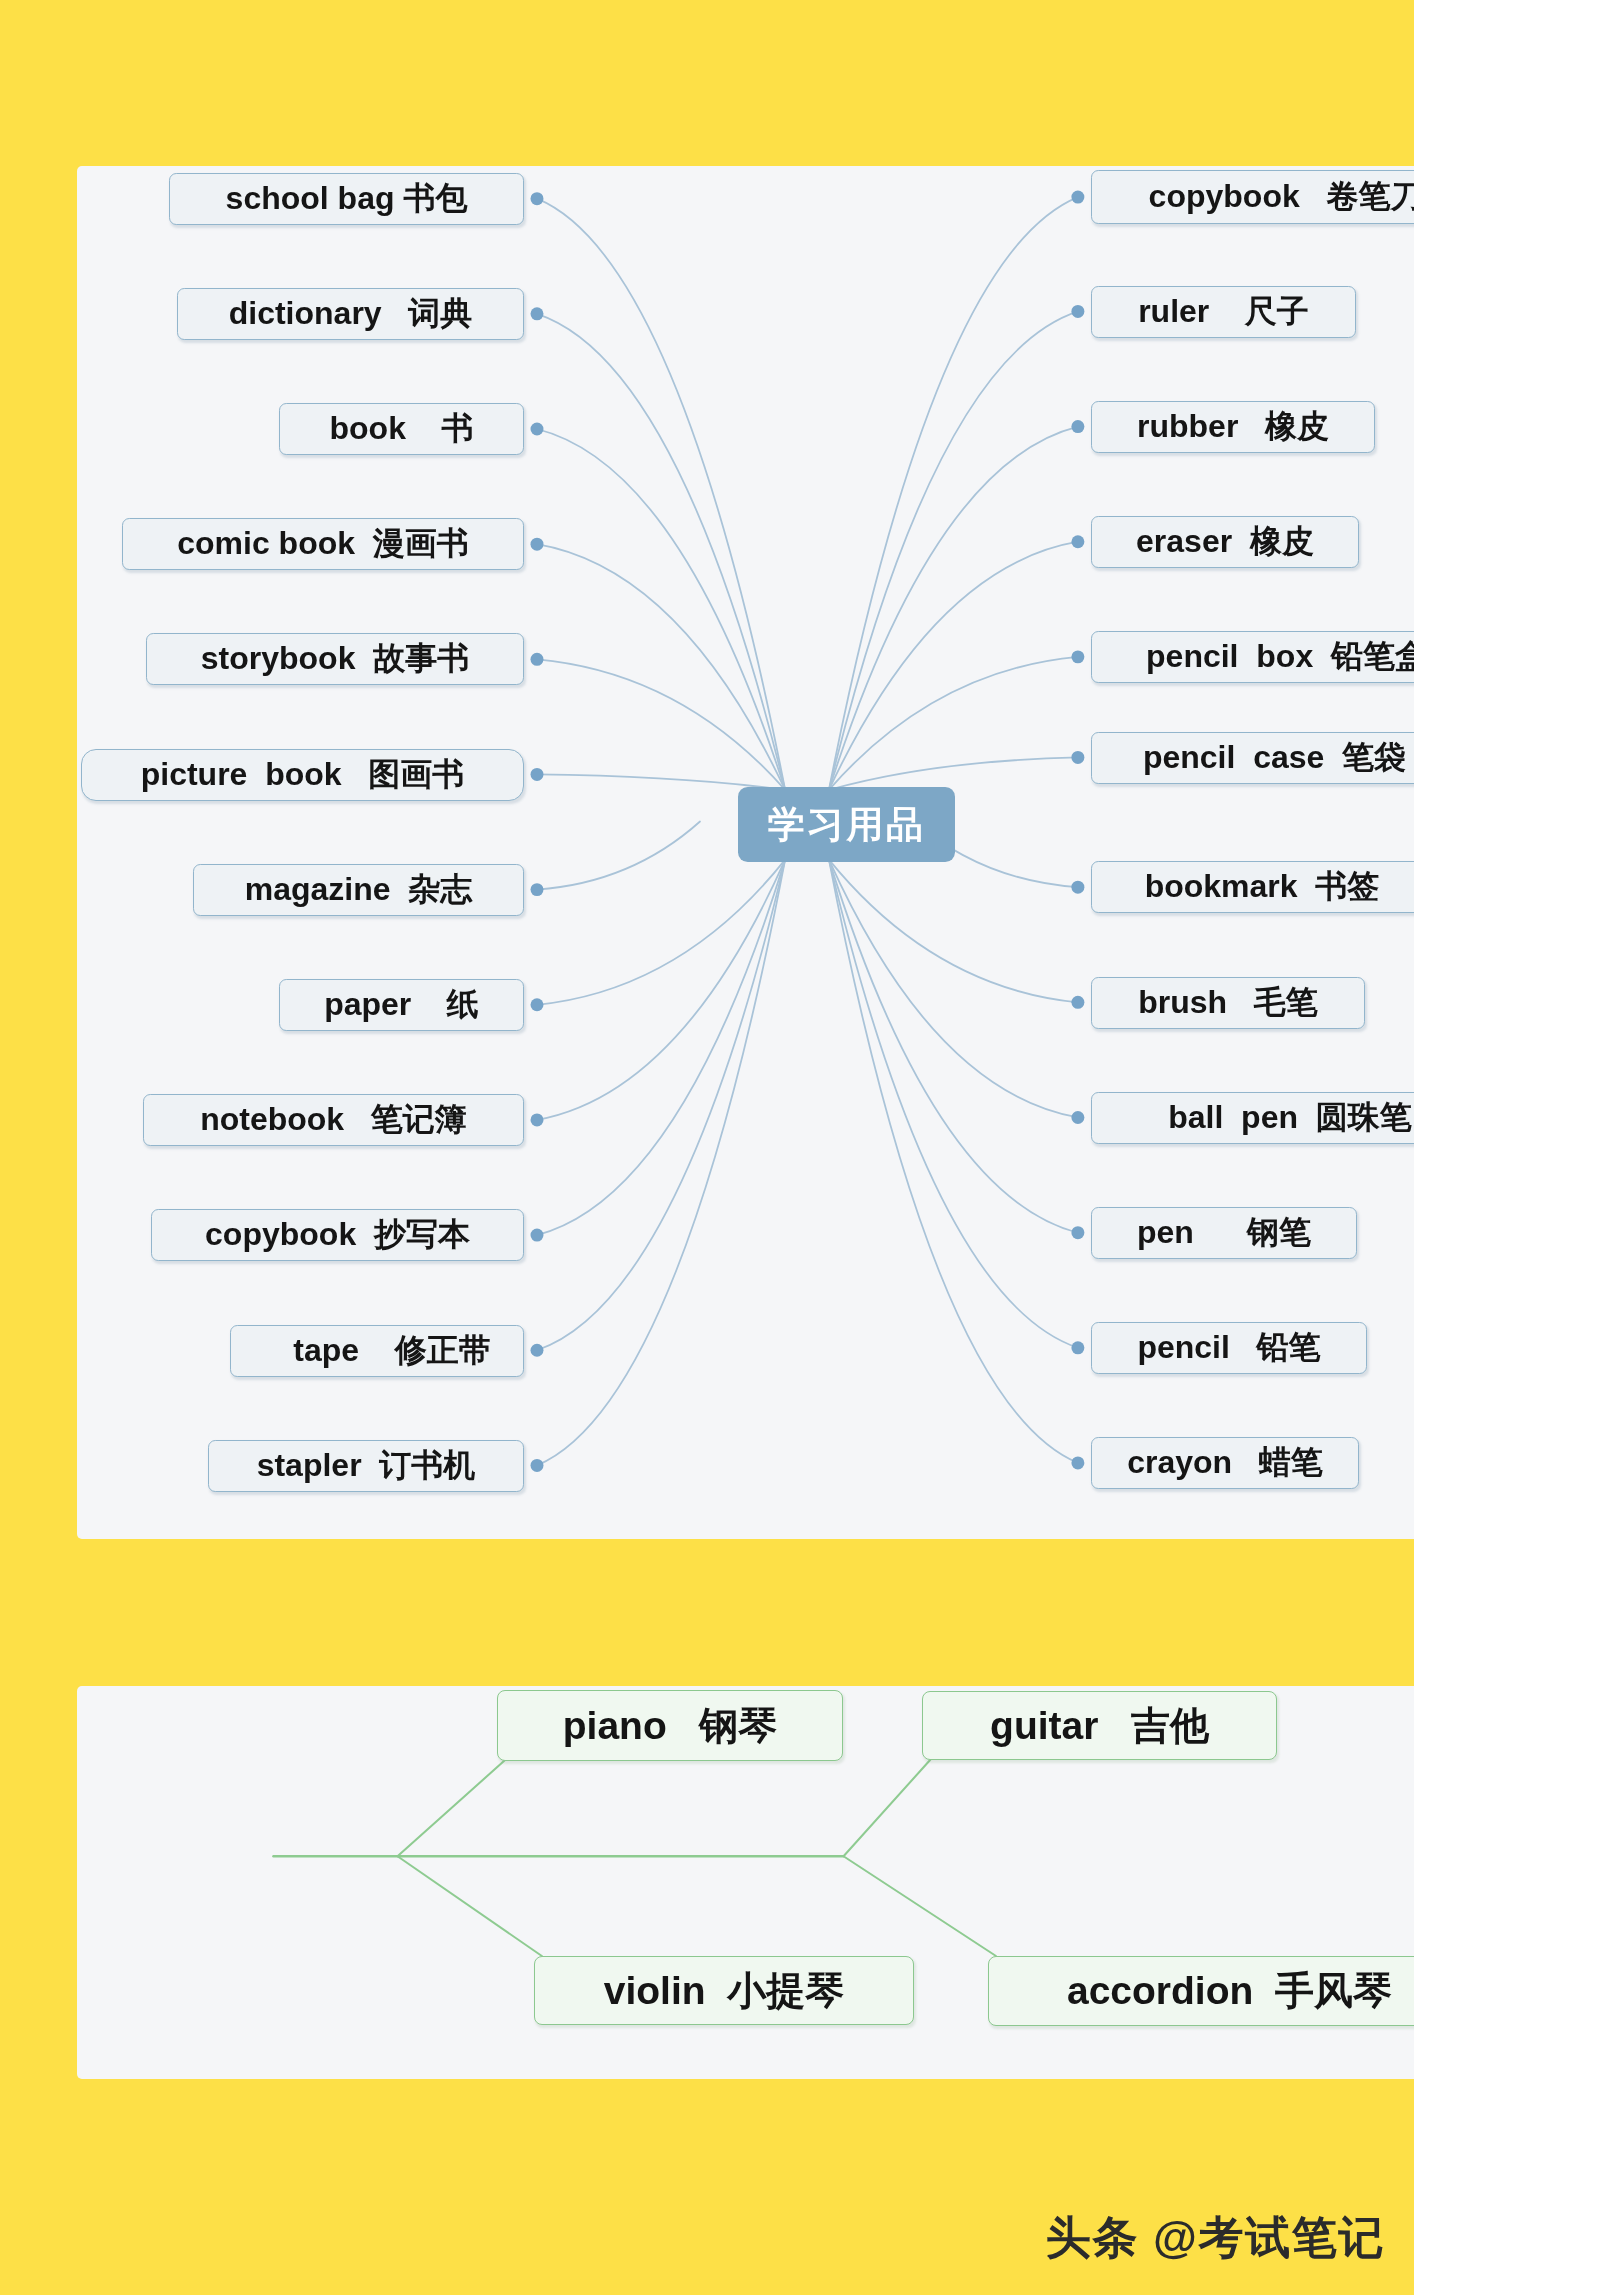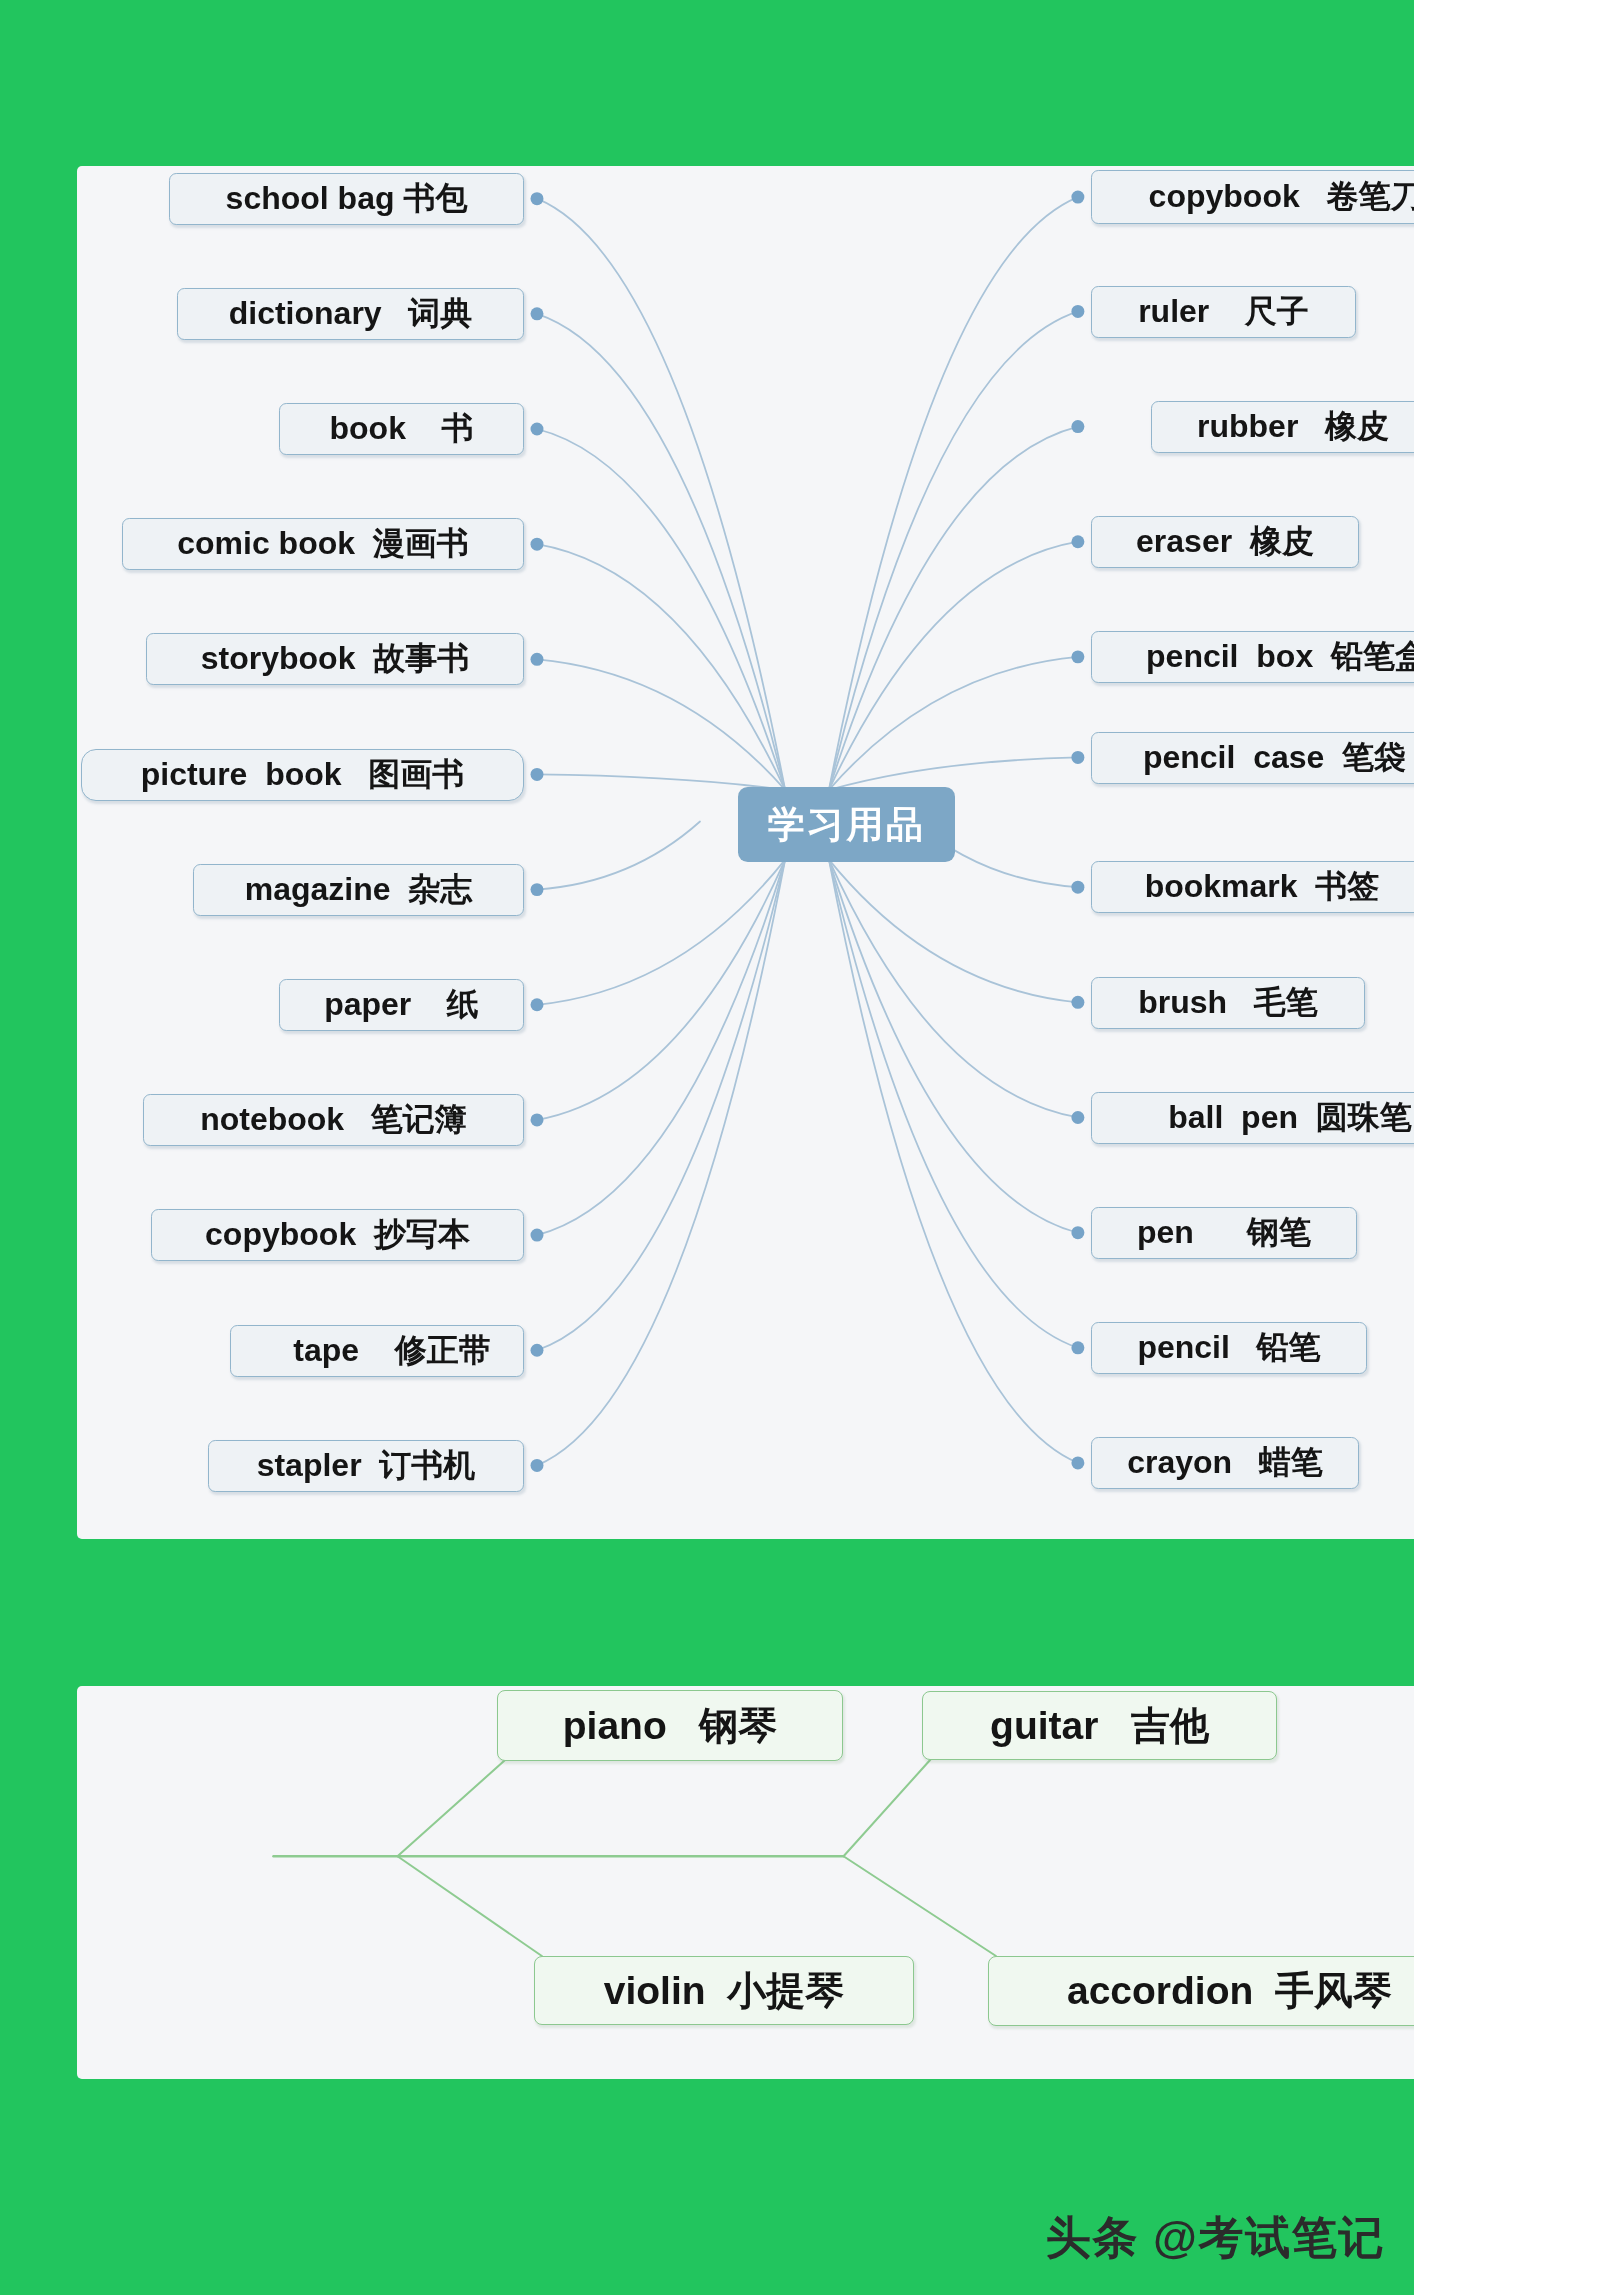"school bag 书包" #canvas { background: #22c55e -> #fde047 }
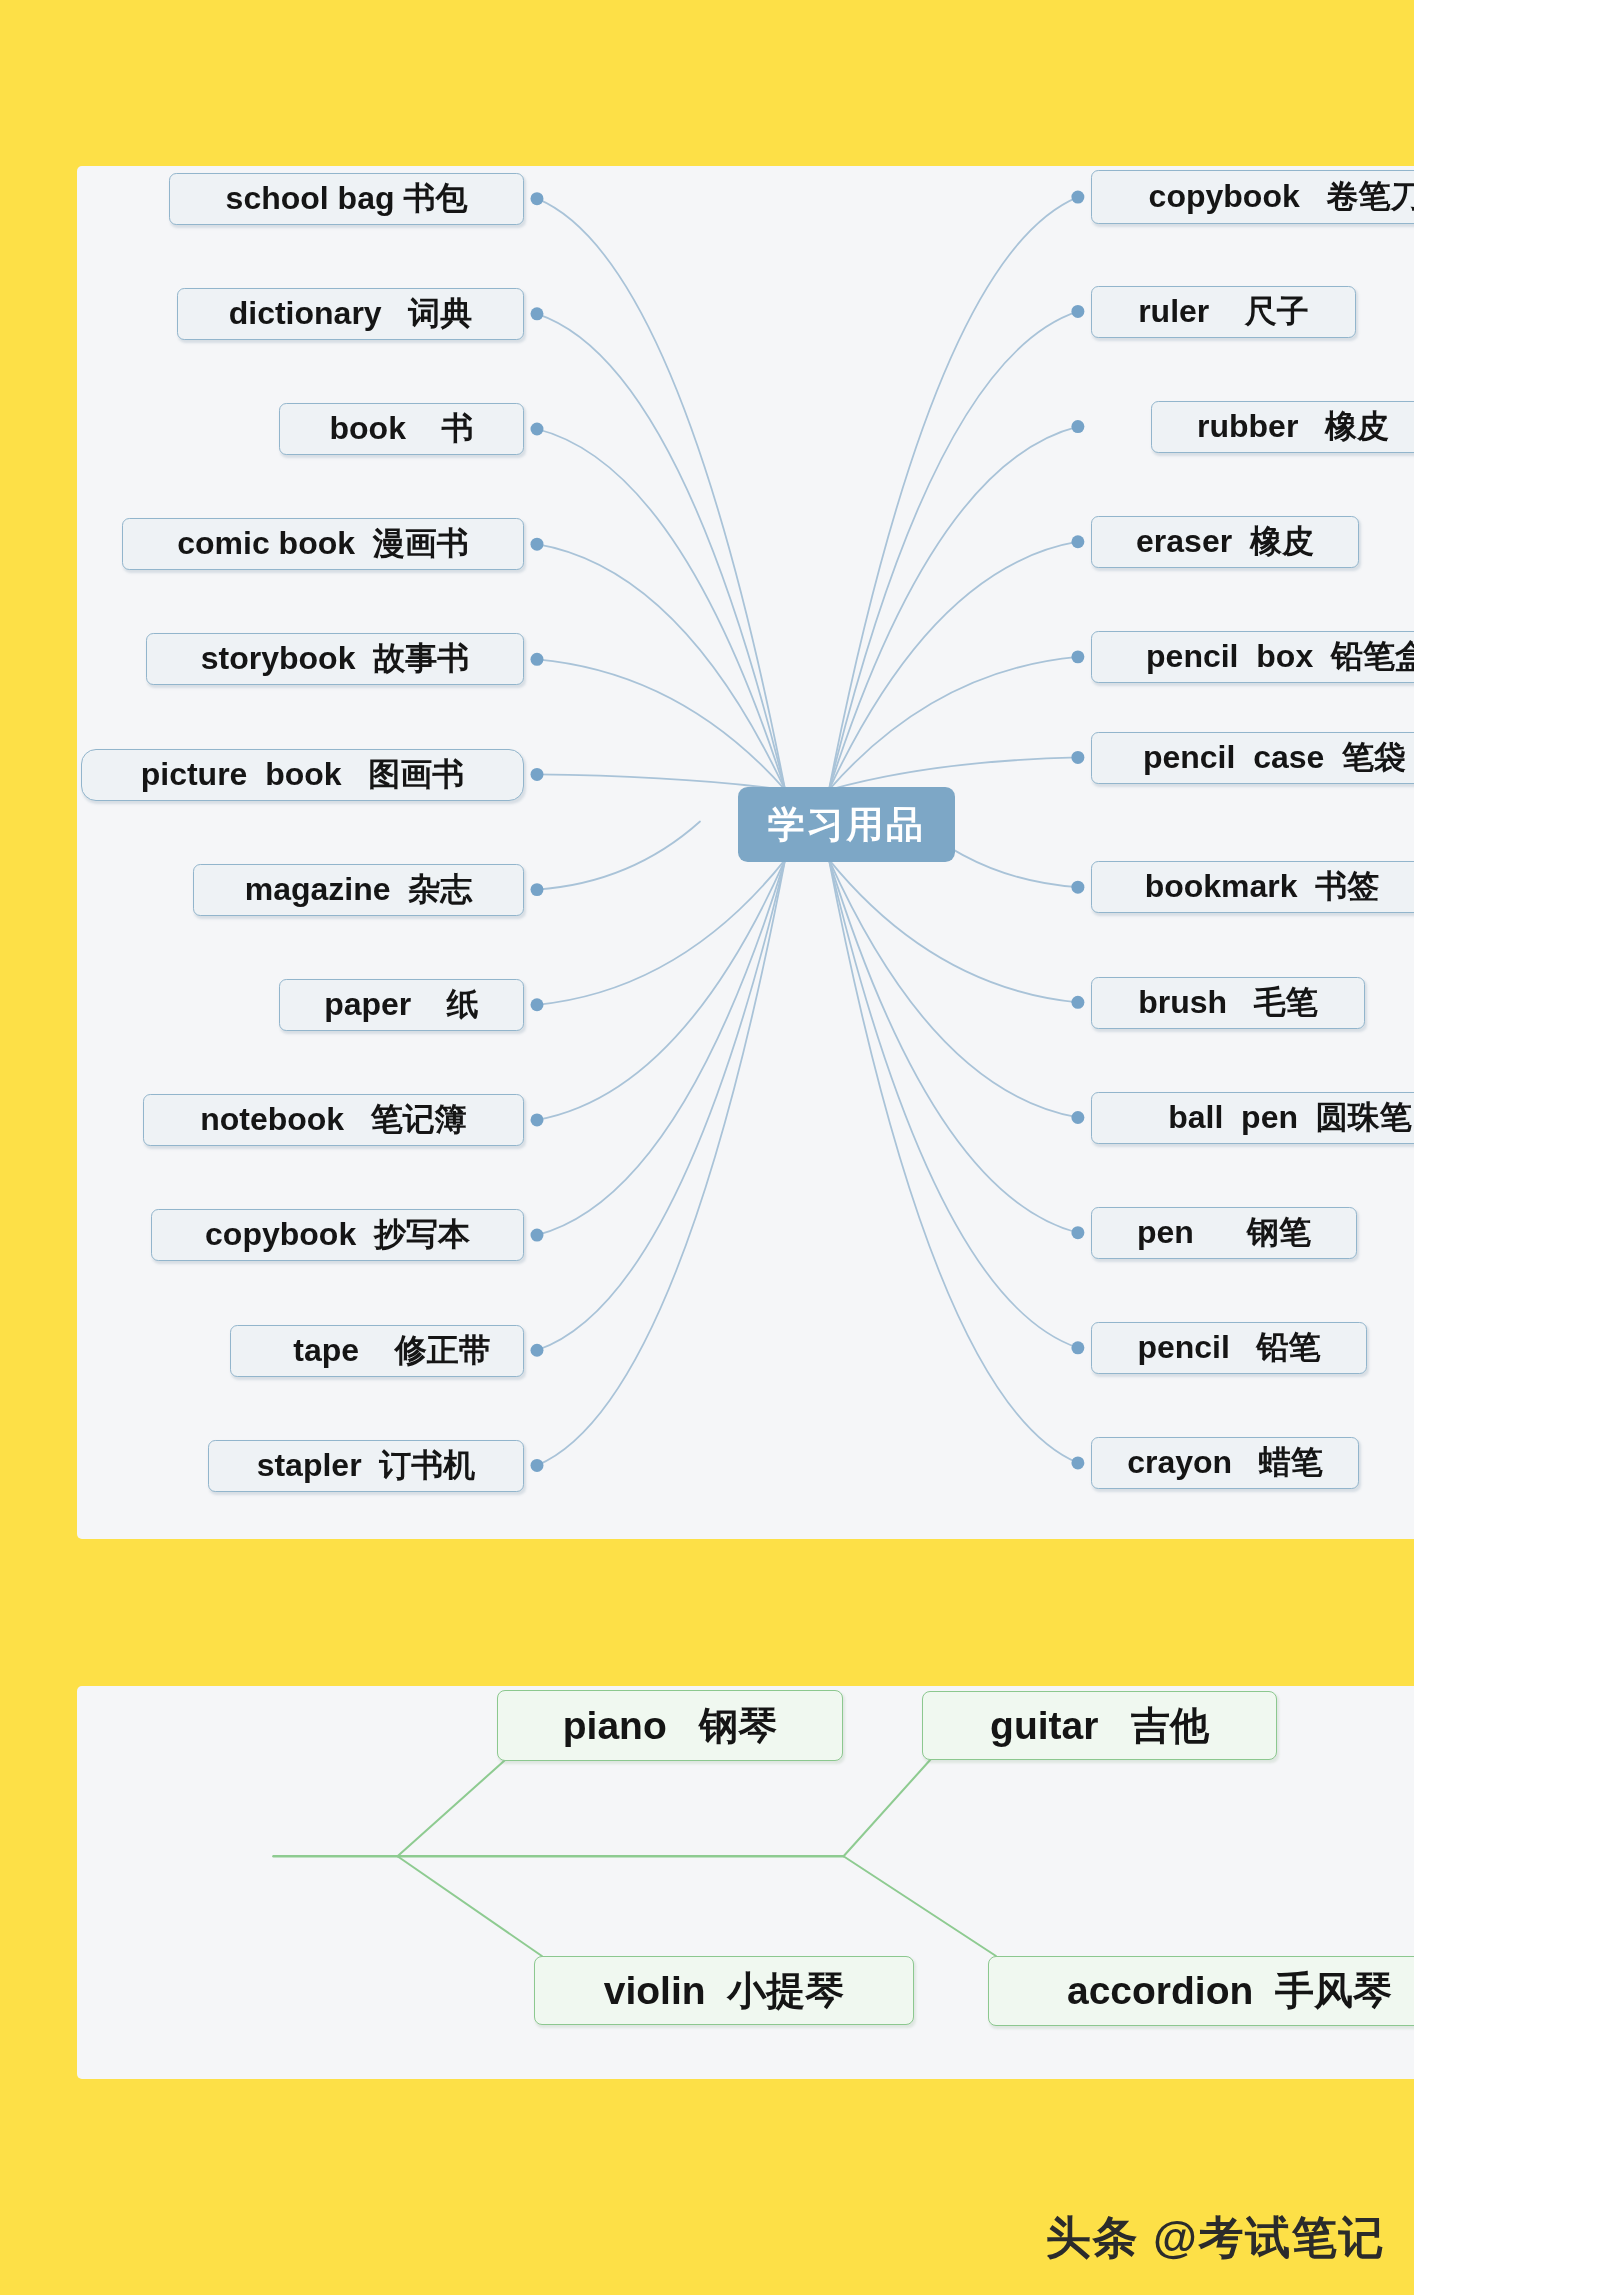"rubber 橡皮" div.topic-box { left: 1151px -> 1091px }
